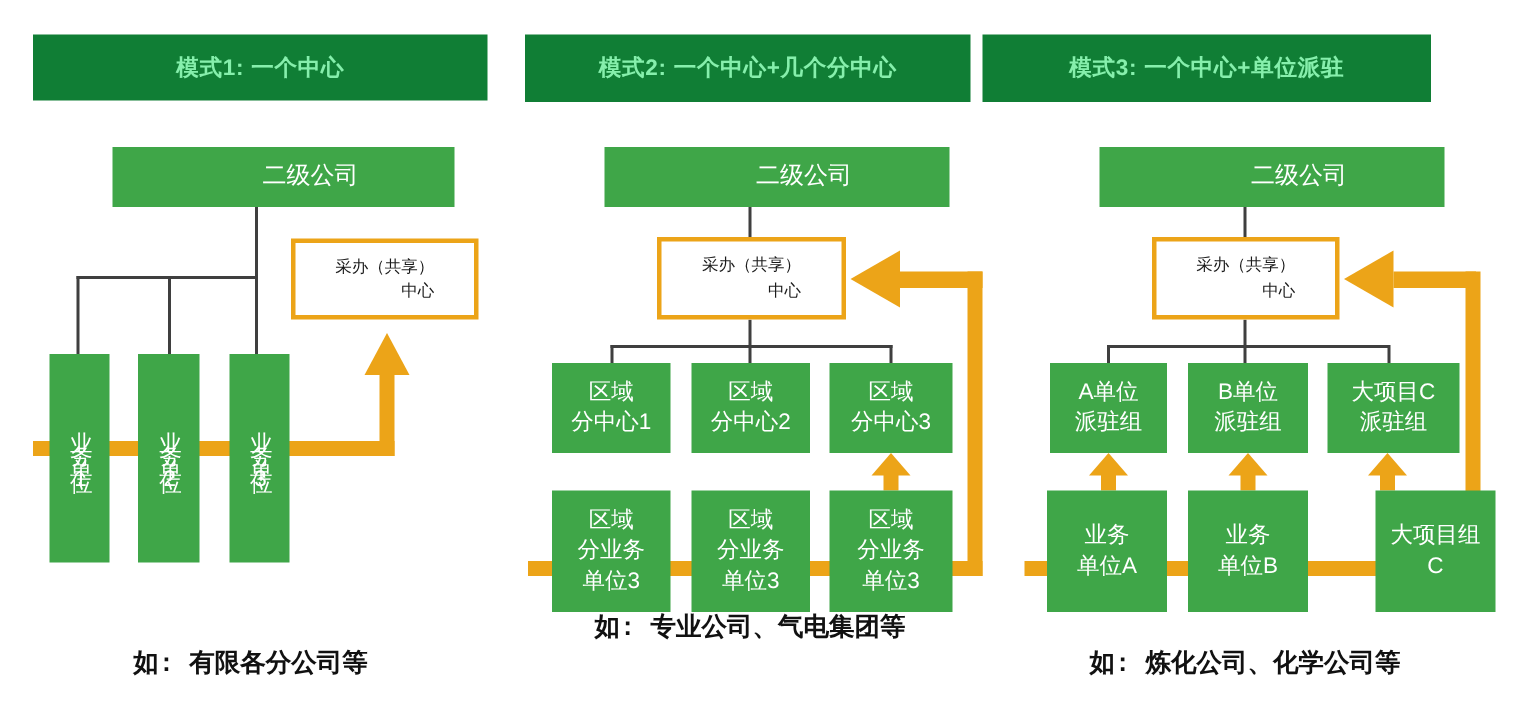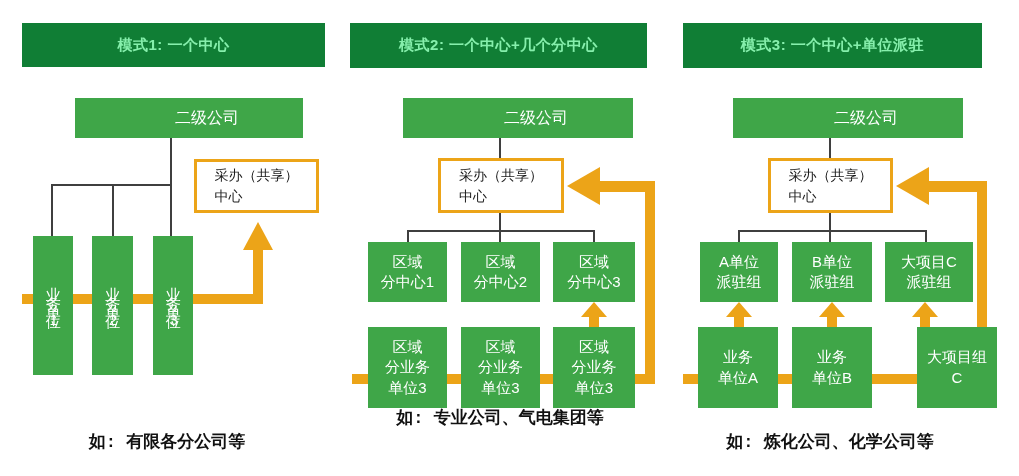"模式3: 一个中心+单位派驻" div.hdr { left: 683px -> 655px }
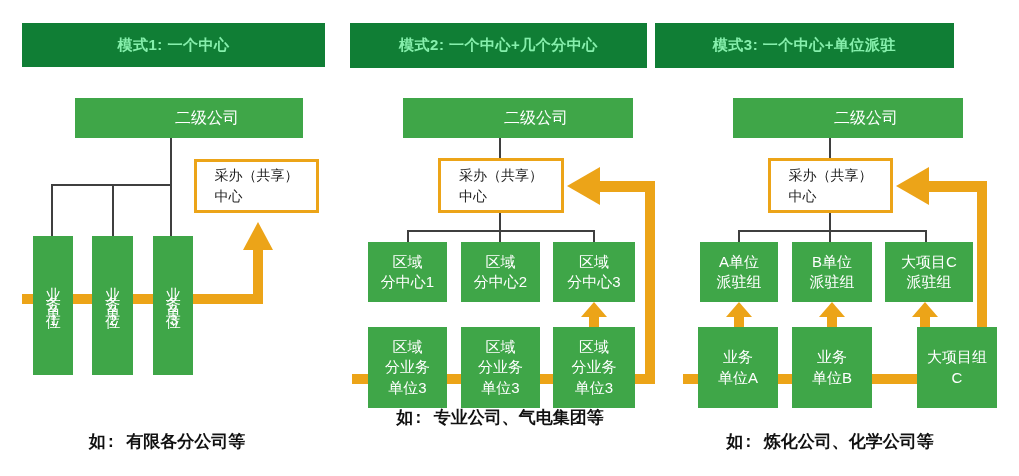"采办（共享）" .cbox { font-size: 14px -> 11px; text-align: left -> right }
